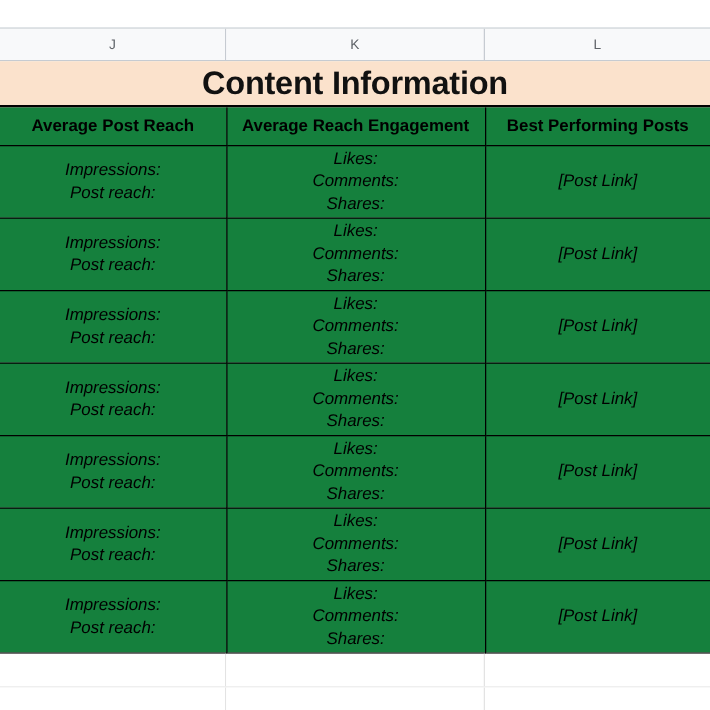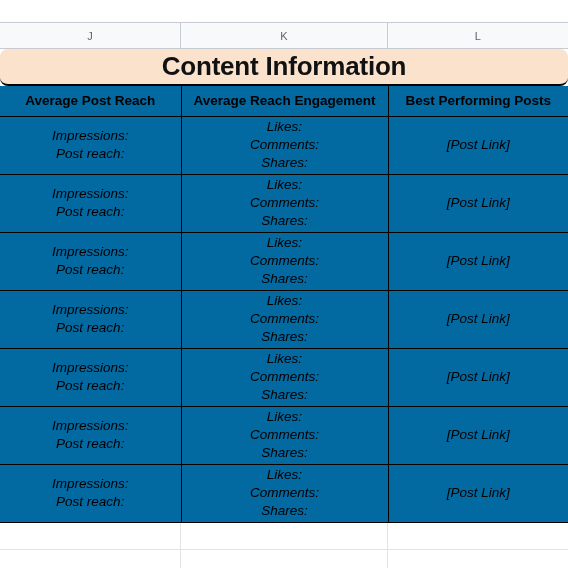"Content Information" .title-band { border-radius: 8px -> none }
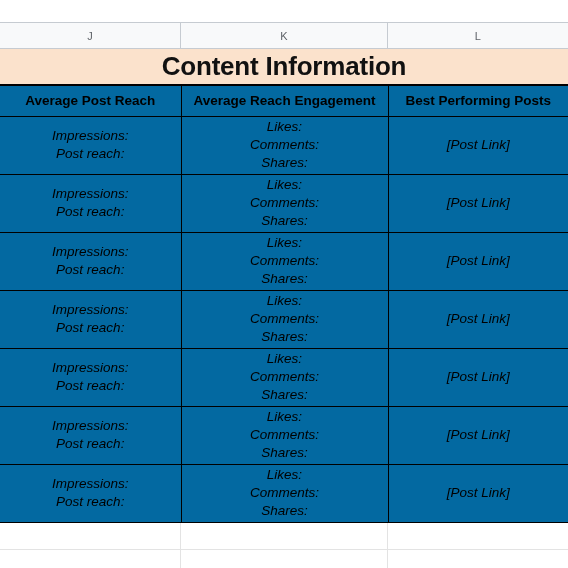"Average Post Reach" table.grid th, table.grid td { background: #0369a1 -> #15803d }
